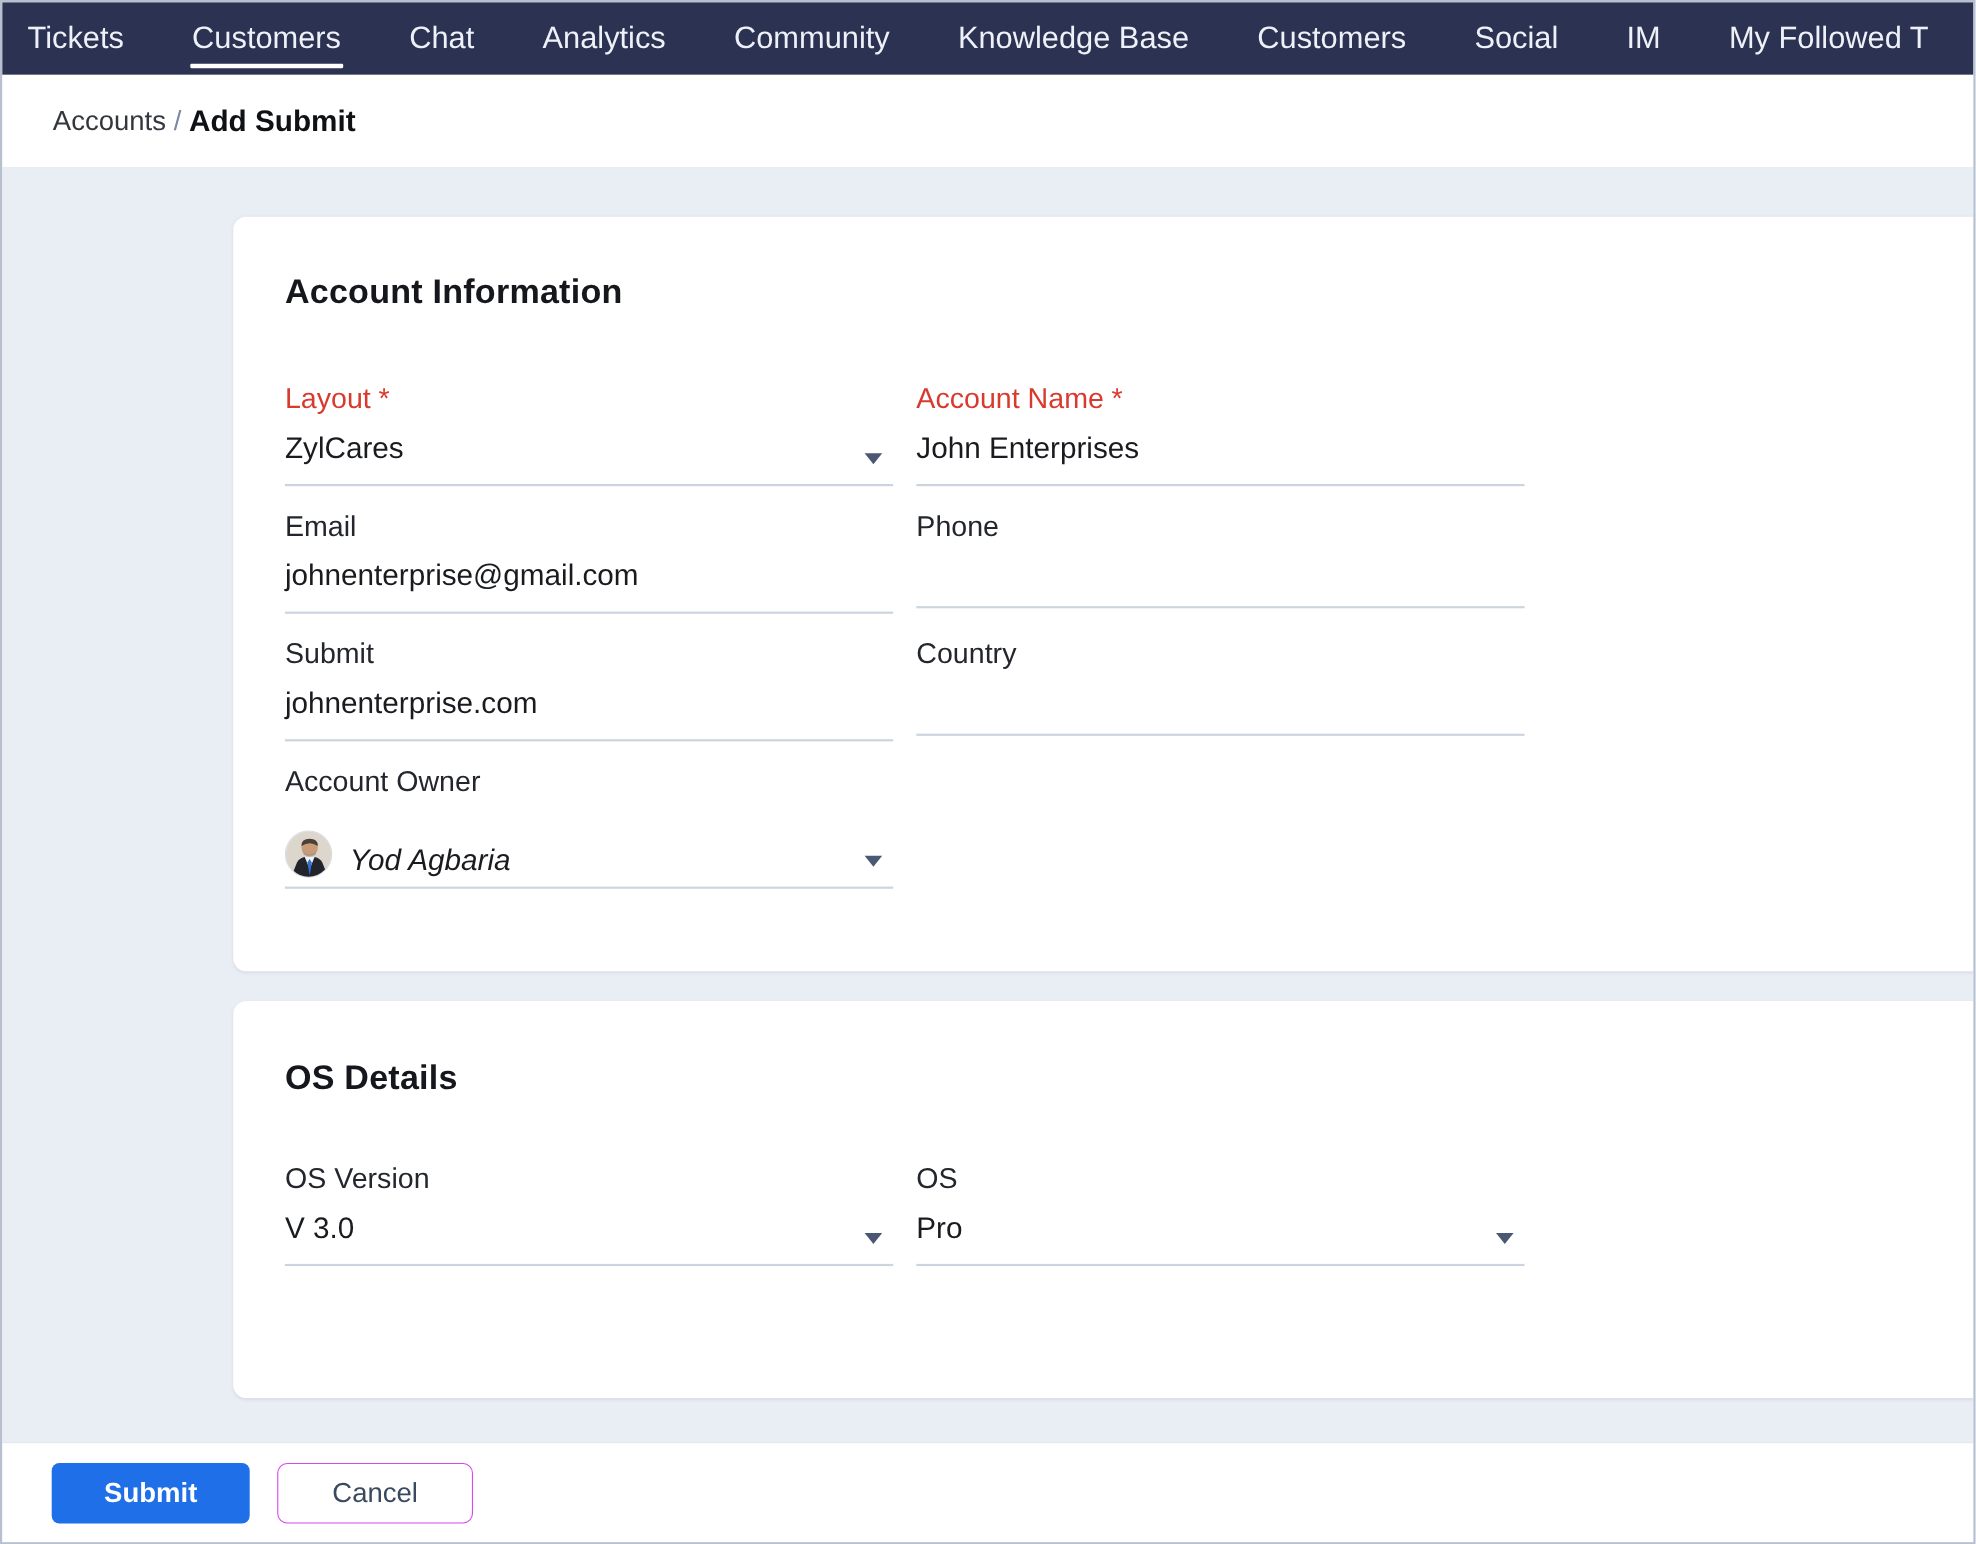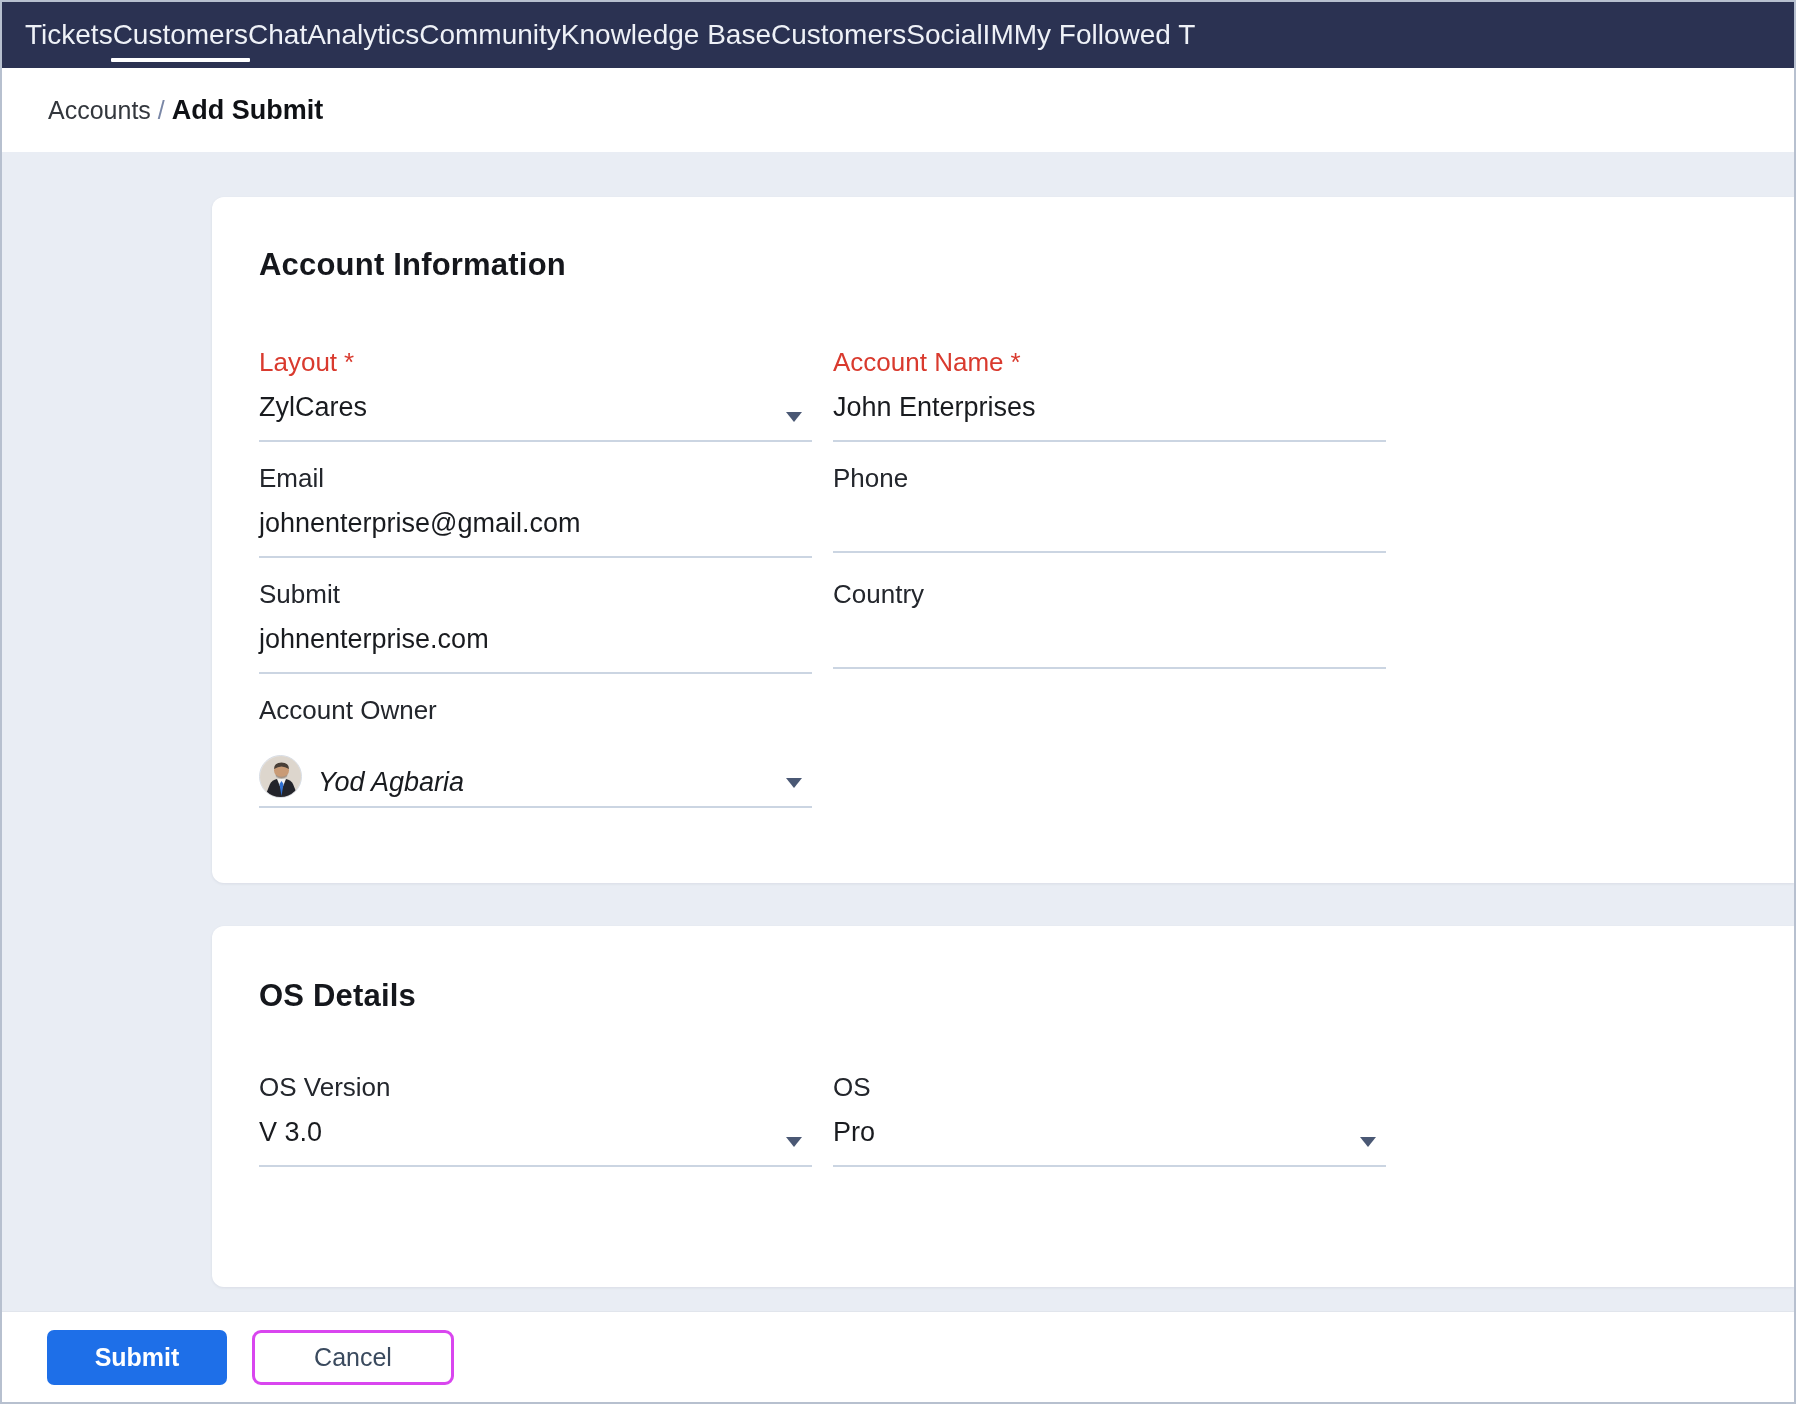"Tickets" .topnav { gap: none -> 62px }
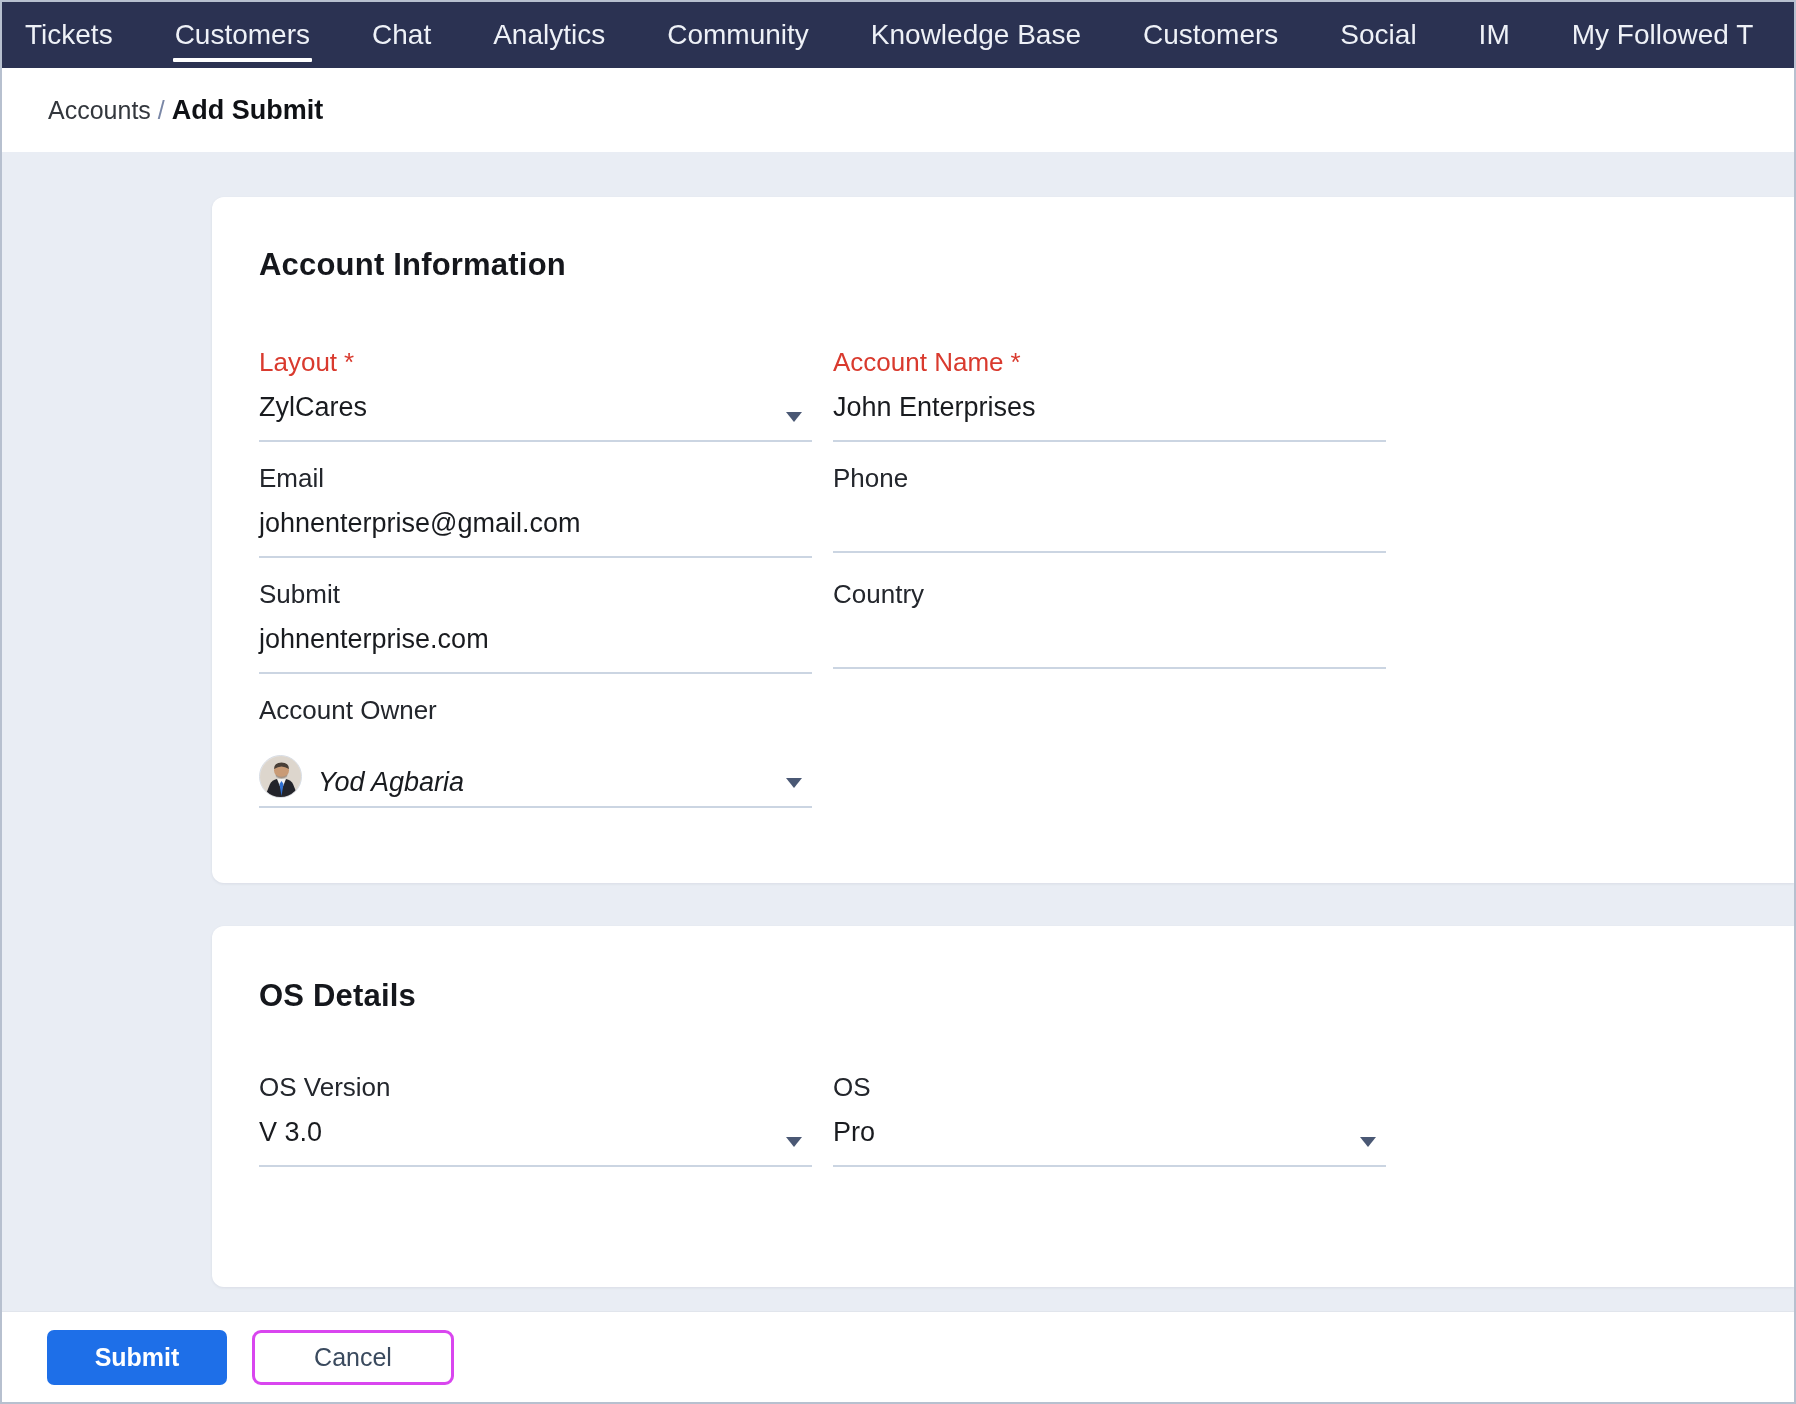"OS Details" .card + .card { margin-top: 43px -> 27px }
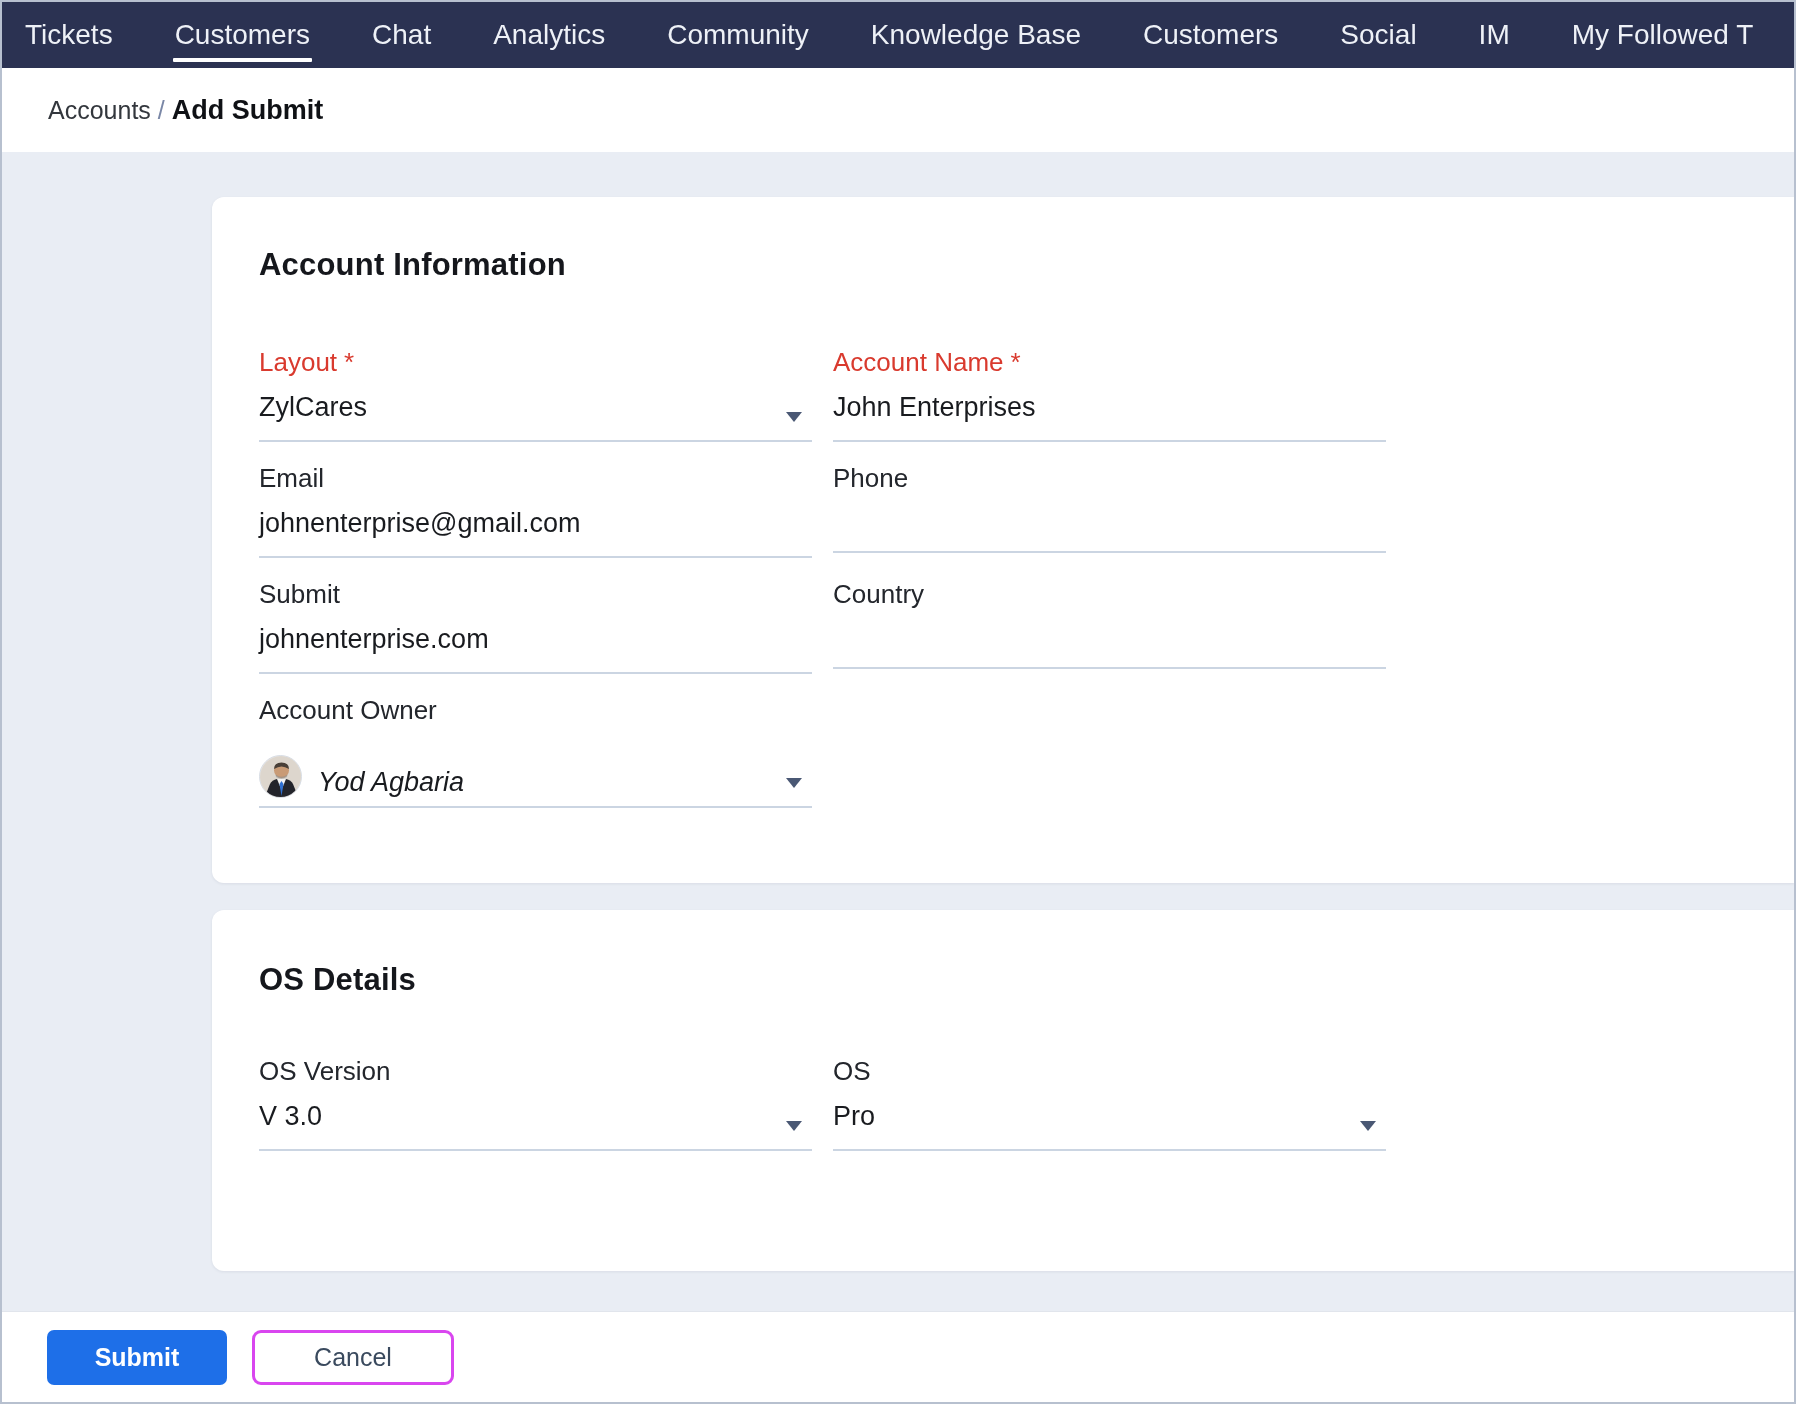"Cancel" .btn-cancel { border: 3px solid #d946ef -> 1px solid #d946ef; width: 202px -> 178px }
